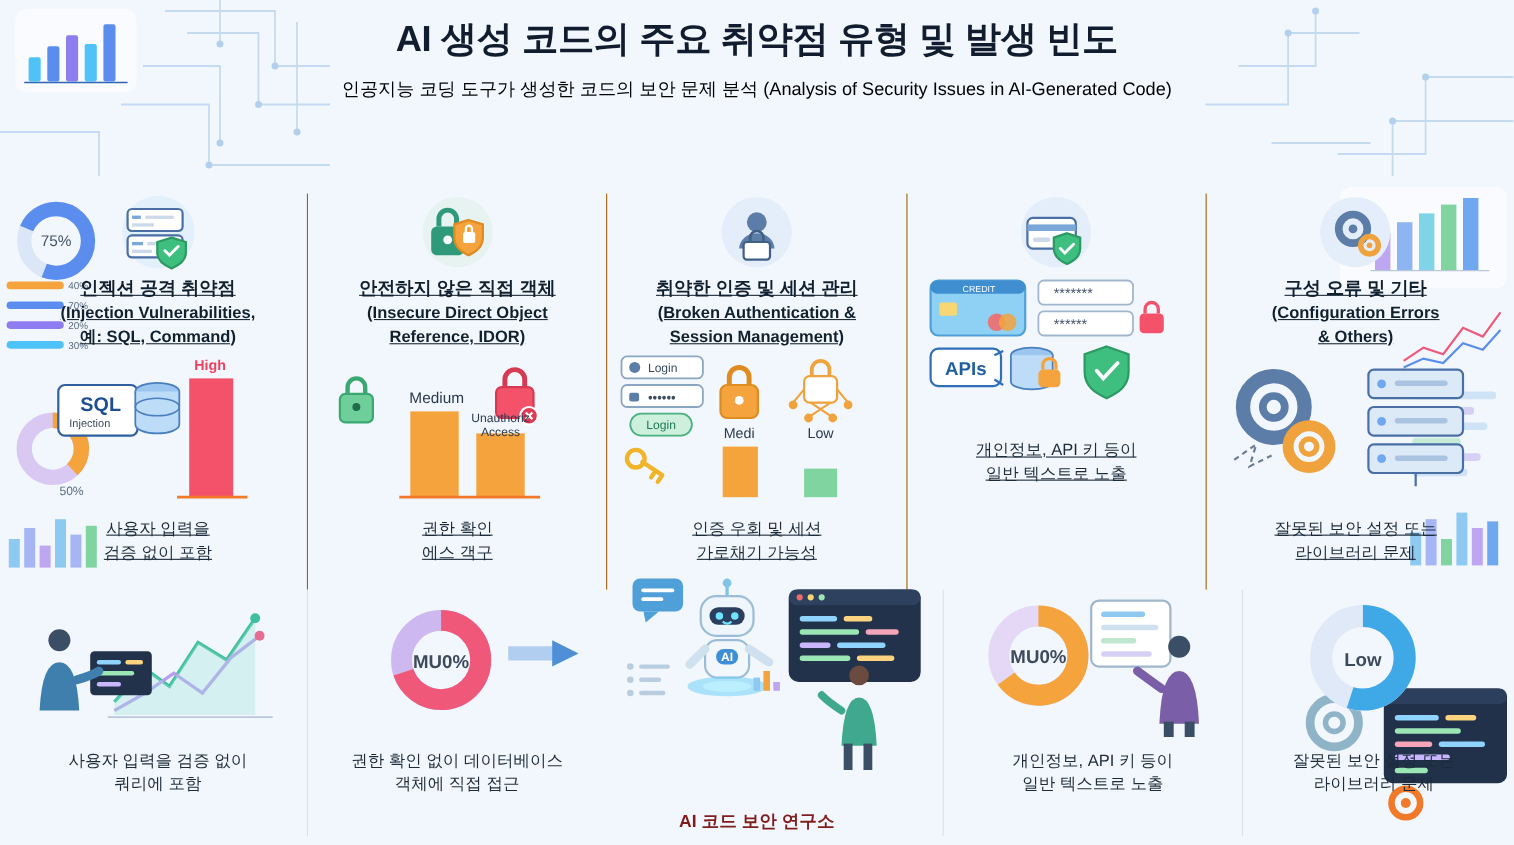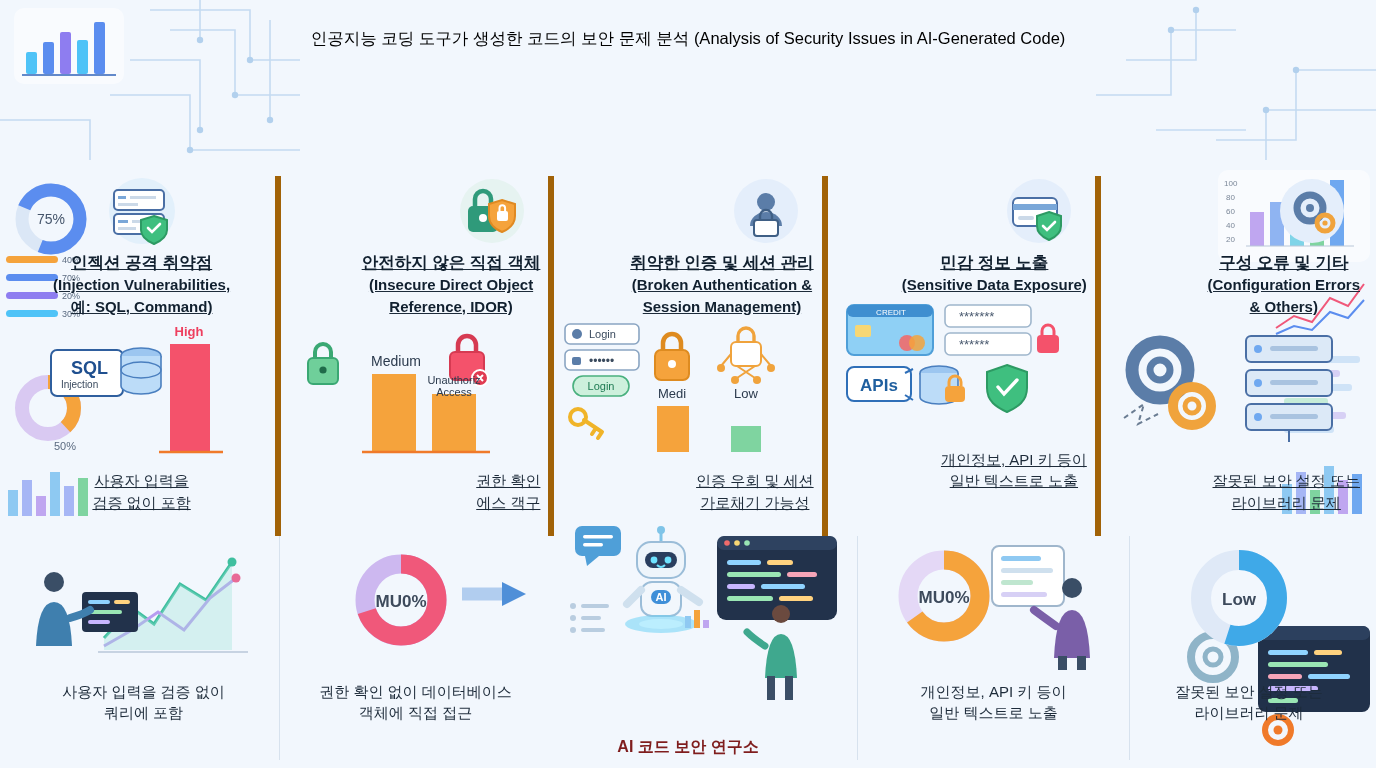"AI 생성 코드의 주요 취약점" div.title1 { html: none -> <div>AI 생성 코드의 주요 취약점 유형 및 발생 빈도</div> }
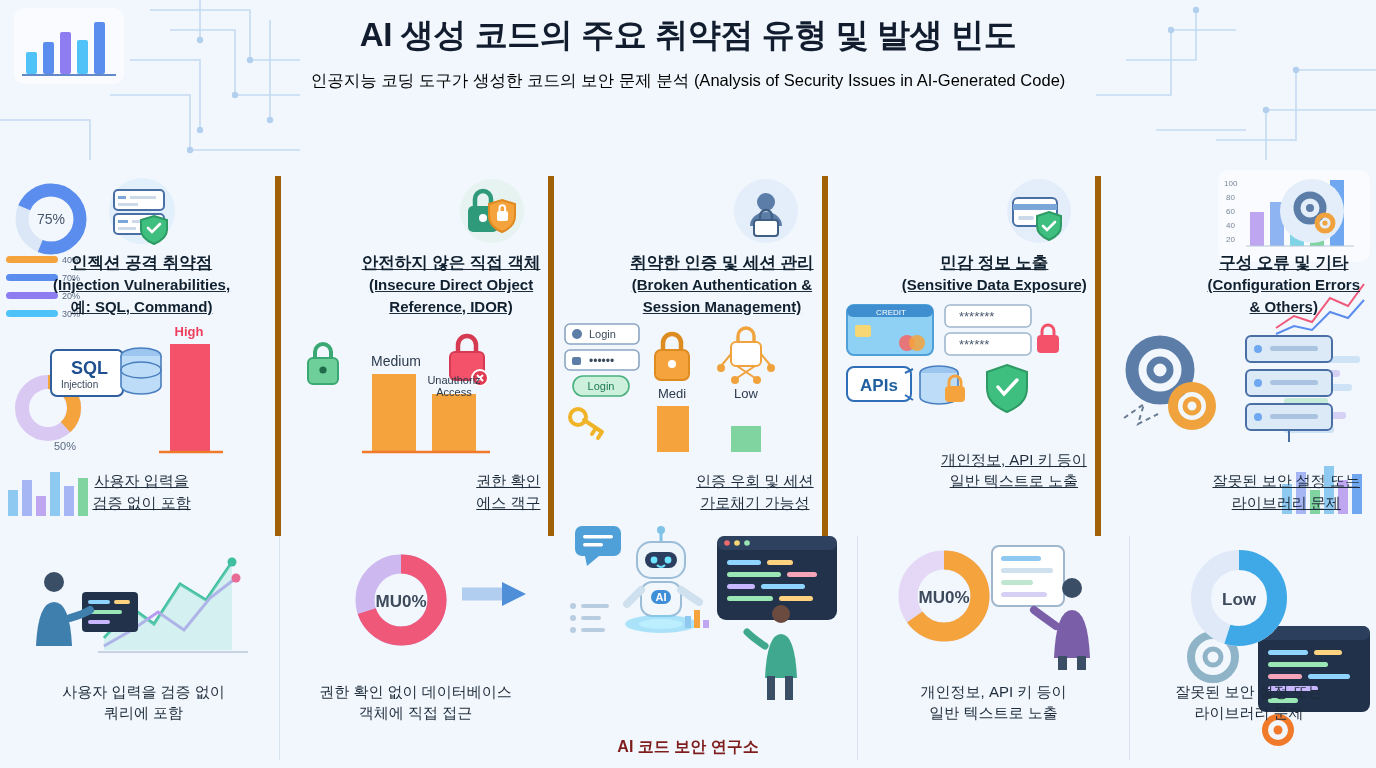"안전하지 않은 직접 객체" .col + .col { align-items: flex-end -> none; border-left: 6px solid #a16207 -> 1px solid #a16207 }
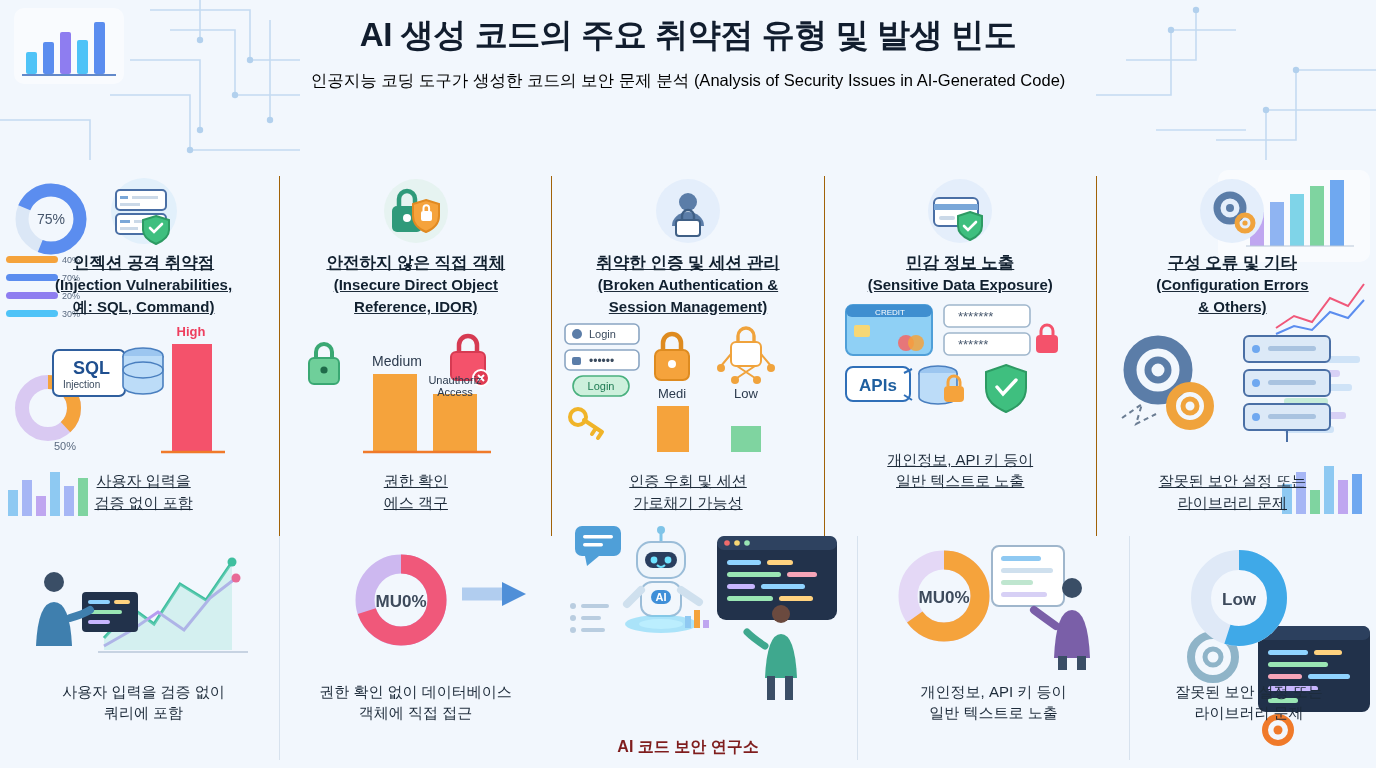"민감 정보 노출" div.col-title { html: <div> <span>민감 정보 노출</span><br> <span>(Sensitive Data Exposure)</span> </div> -> none }
